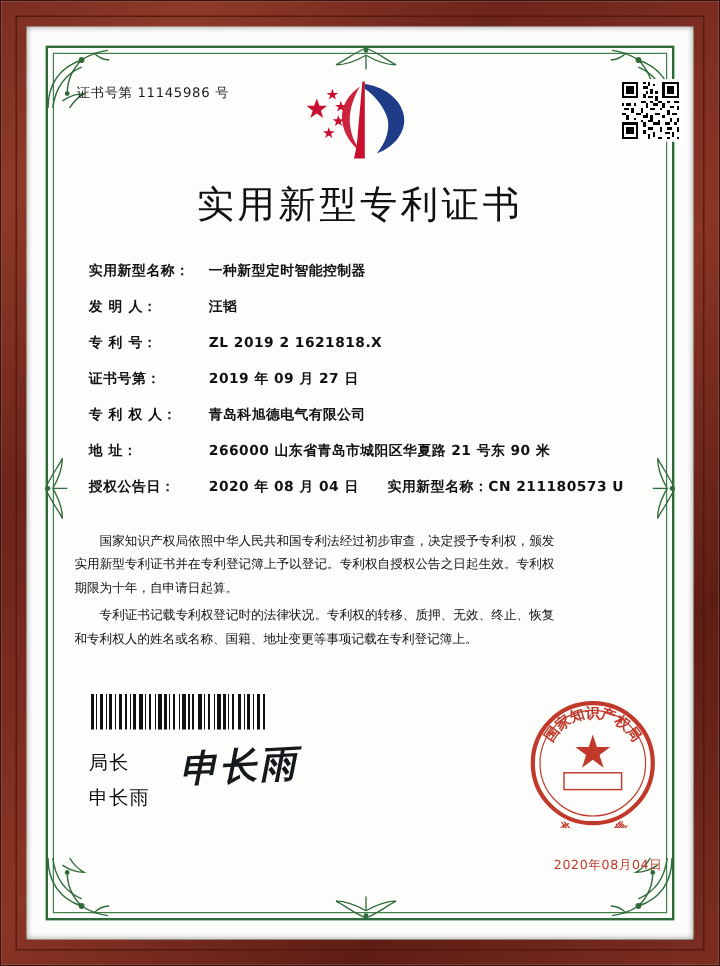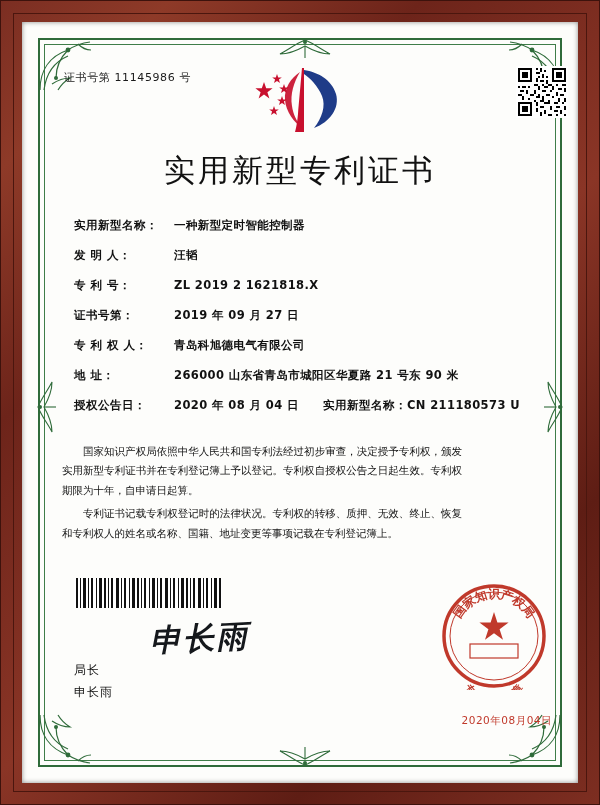"局长" .signature-block { font-size: 12px -> 16px; margin-top: 38px -> none }
